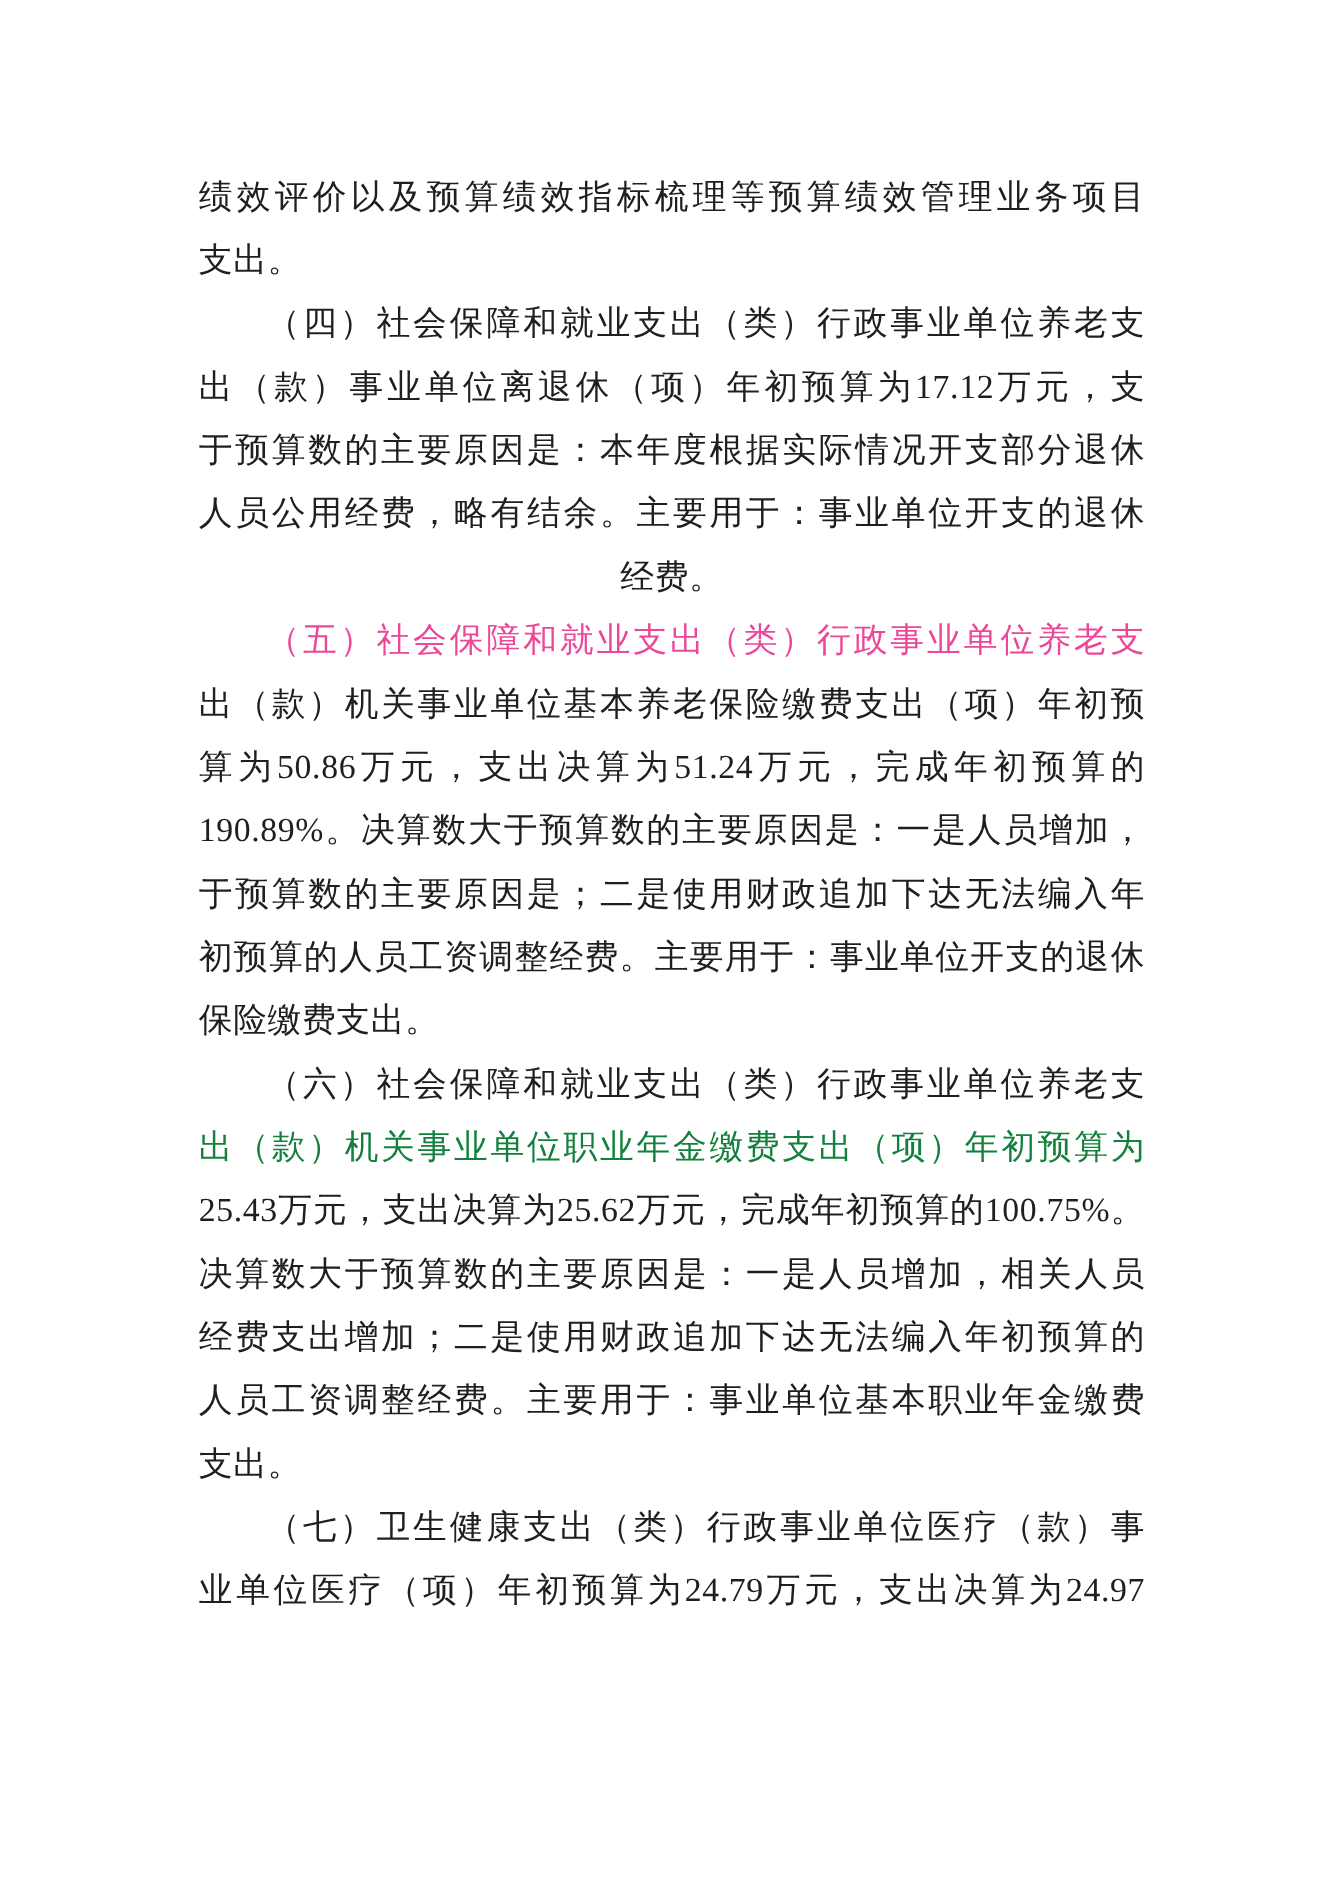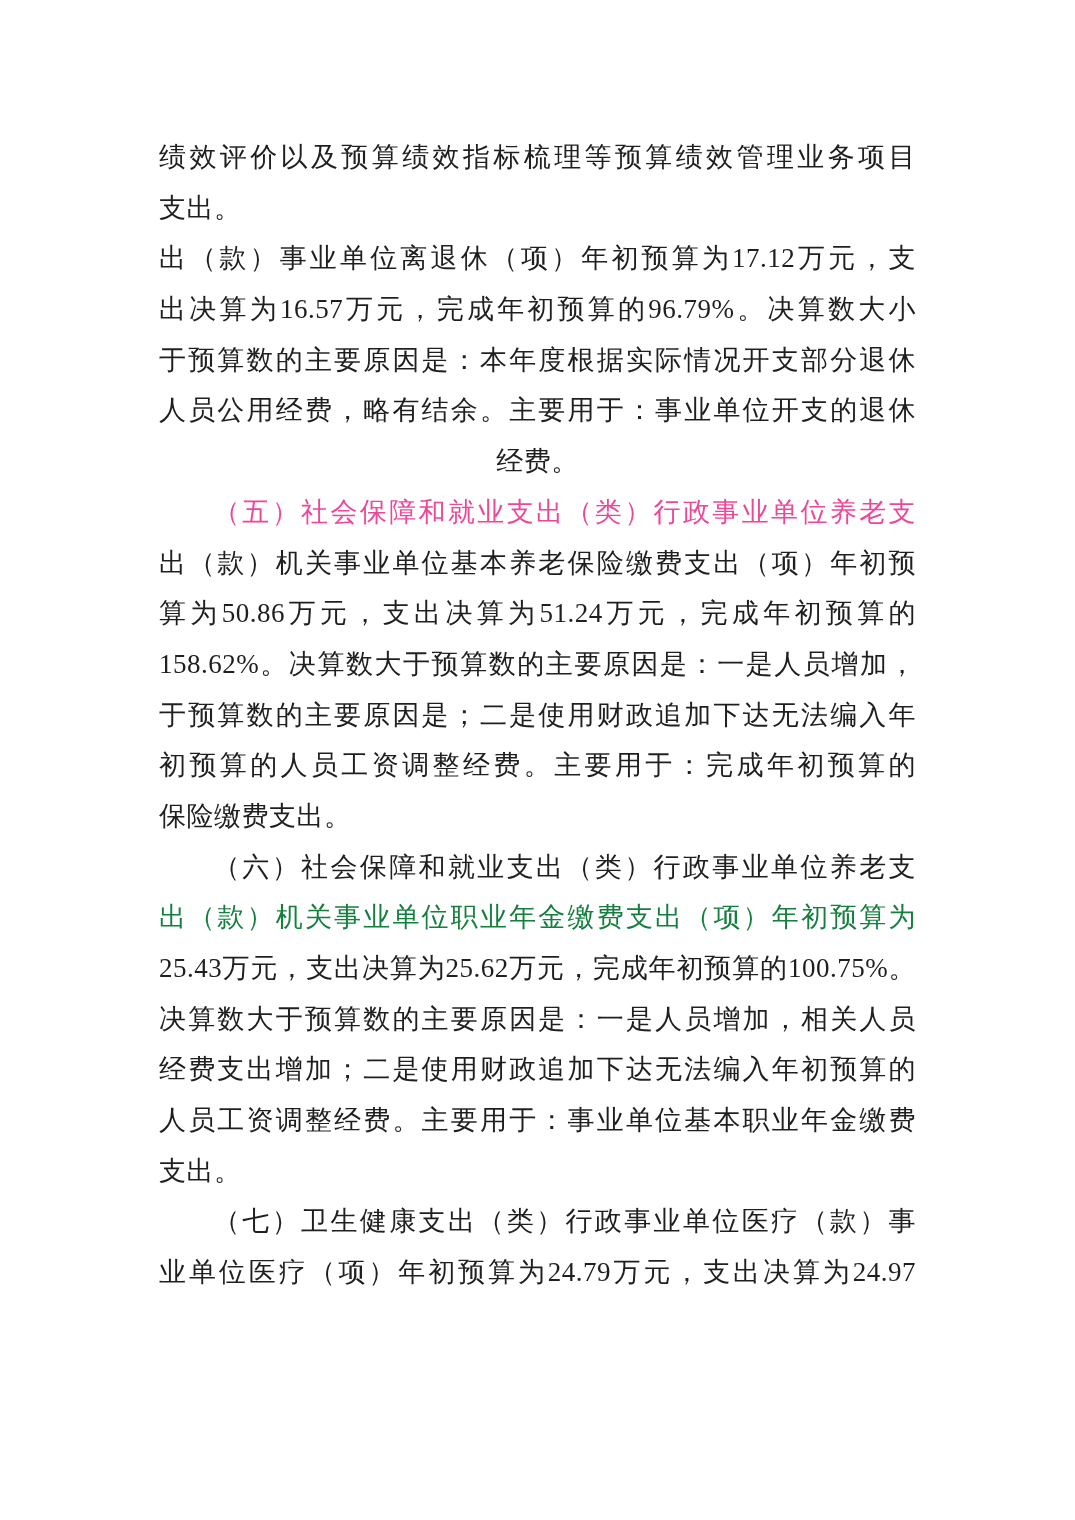"（四）社会保障和就业支出（类）行政事业单位养老支" div.text-line { html: none -> <div>（四）社会保障和就业支出（类）行政事业单位养老支</div> }
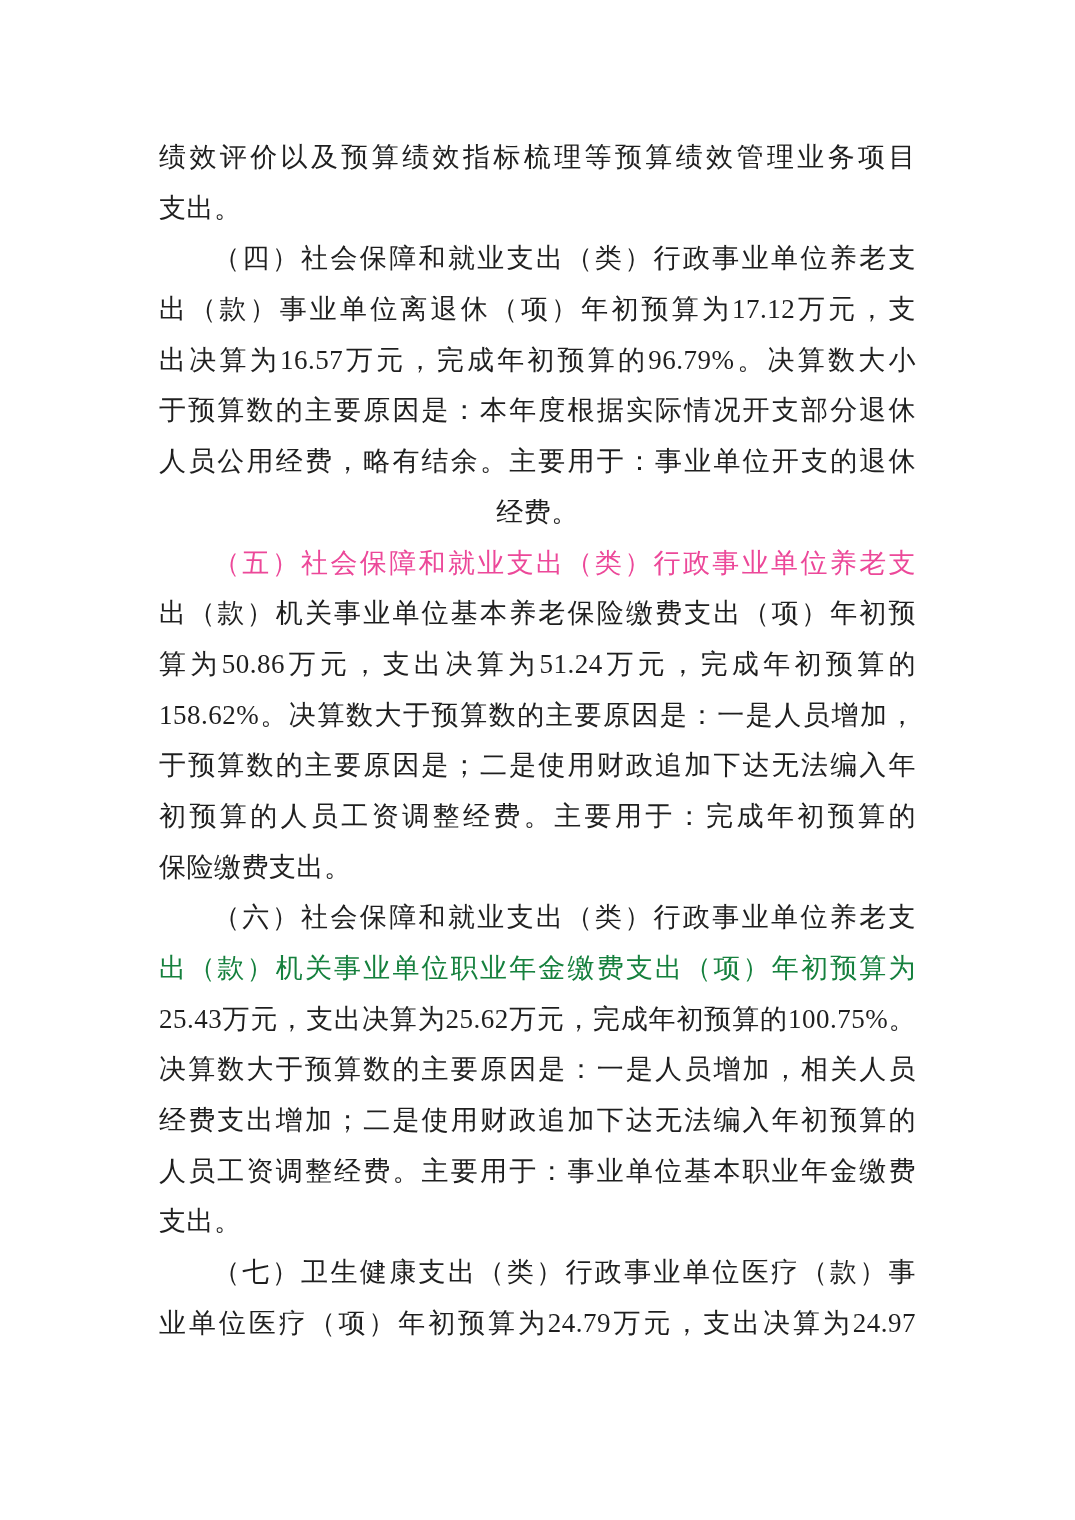"出决算为16.57万元，完成年初预算的96.79%。决算数大小" div.text-line { html: <div>出决算为16.57万元，完成年初预算的96.79%。决算数大小</div> -> none }
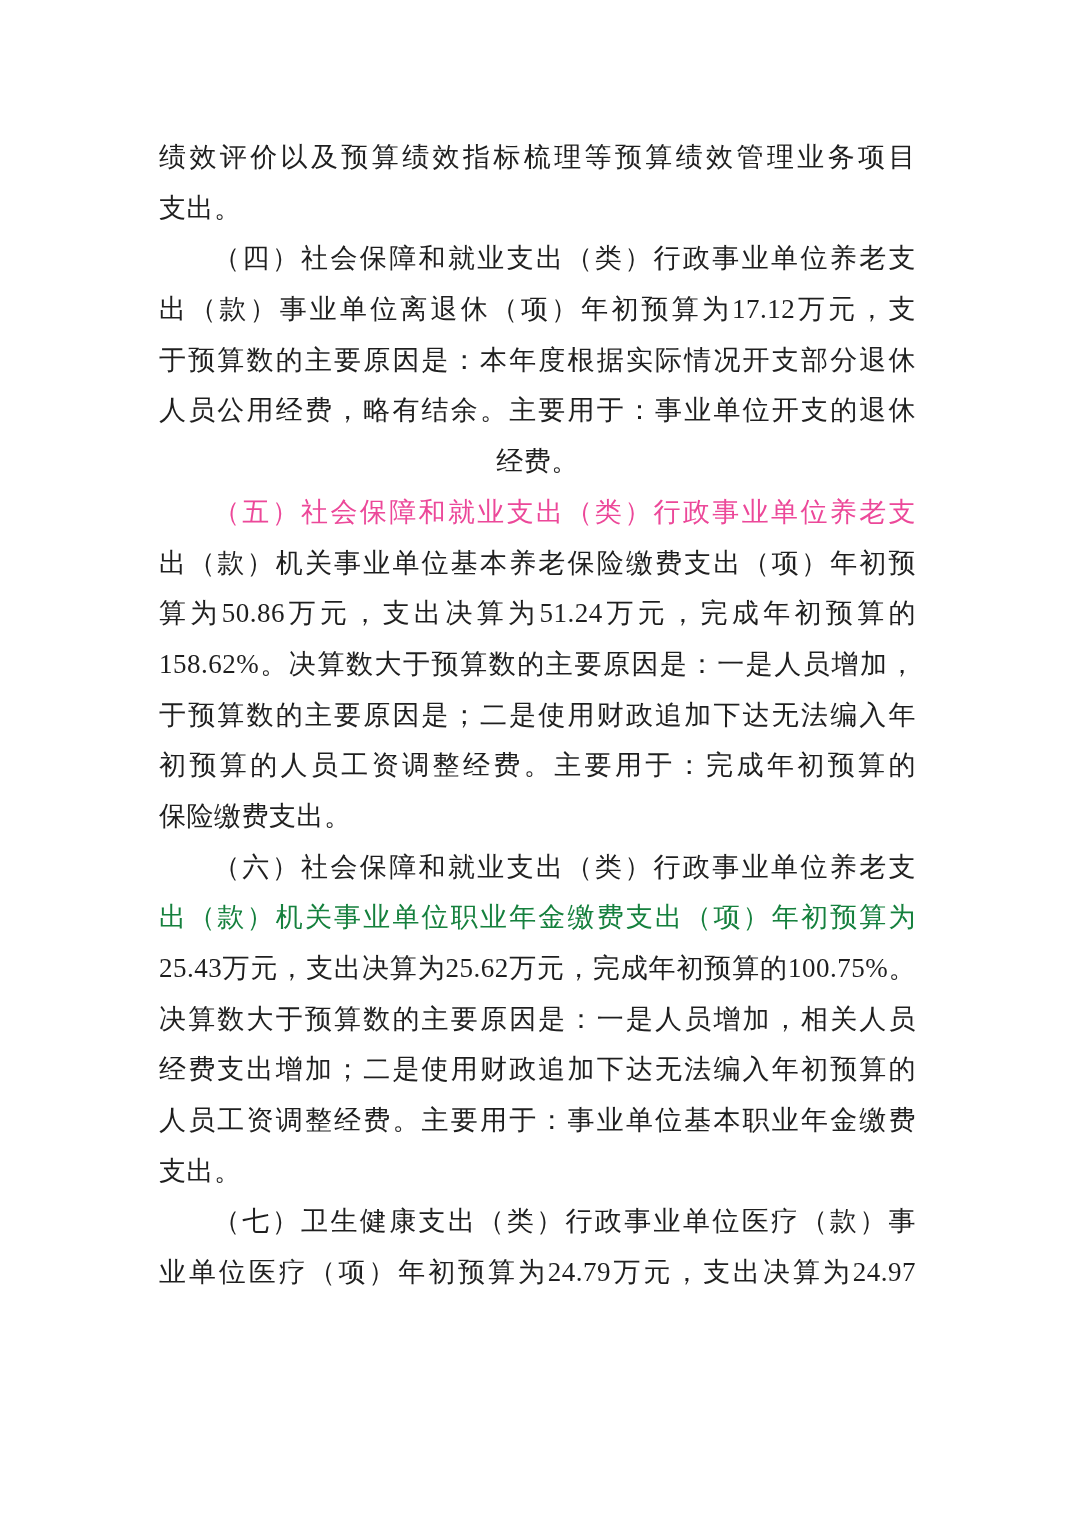"158.62%。决算数大于预算数的主要原因是：一是人员增加，" div.text-line { text: 158.62% -> 190.89% }
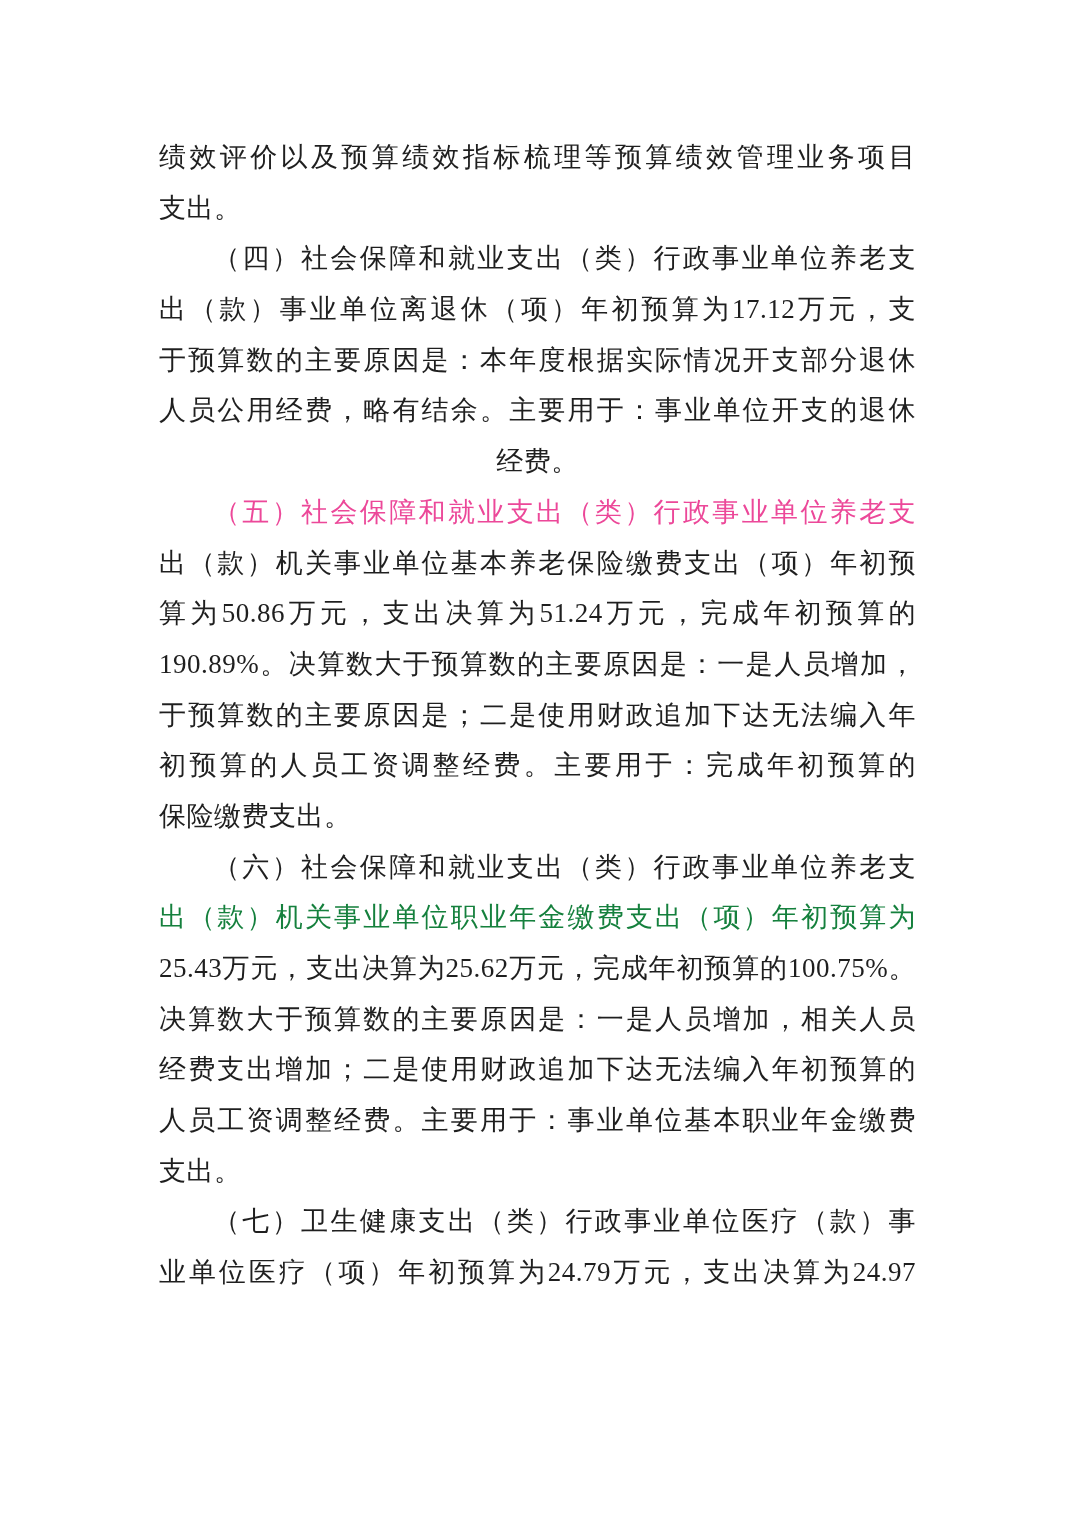"初预算的人员工资调整经费。主要用于：完成年初预算的" div.text-line { text: 完成年初预算的 -> 事业单位开支的退休 }
